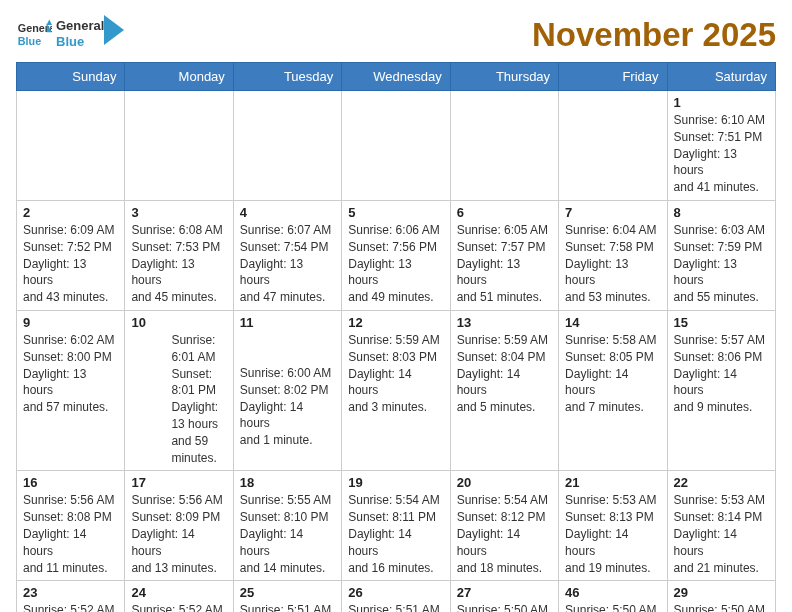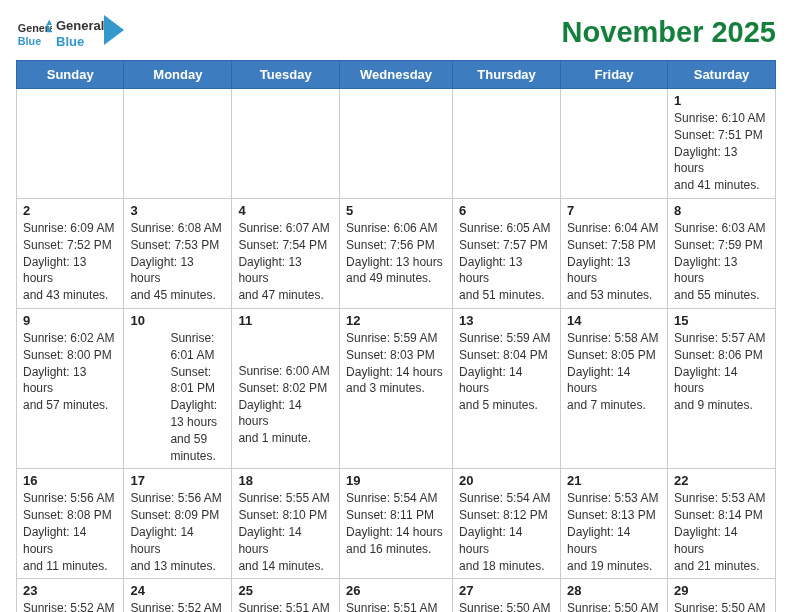"November 2025" .month-title { color: #15803d -> #a16207; font-size: 29px -> 33px }
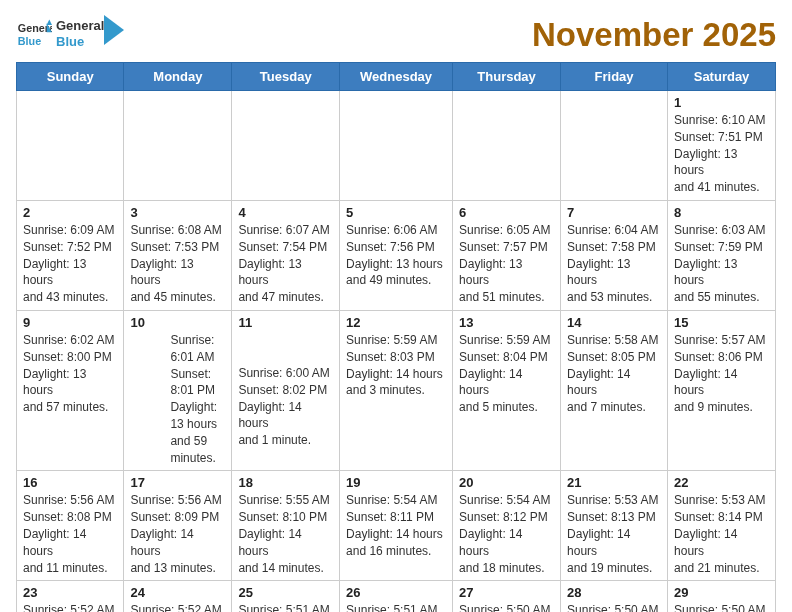"Sunday" .calendar th { font-weight: bold -> normal; padding: 6px 20px -> 6px 8px; text-align: center -> right }
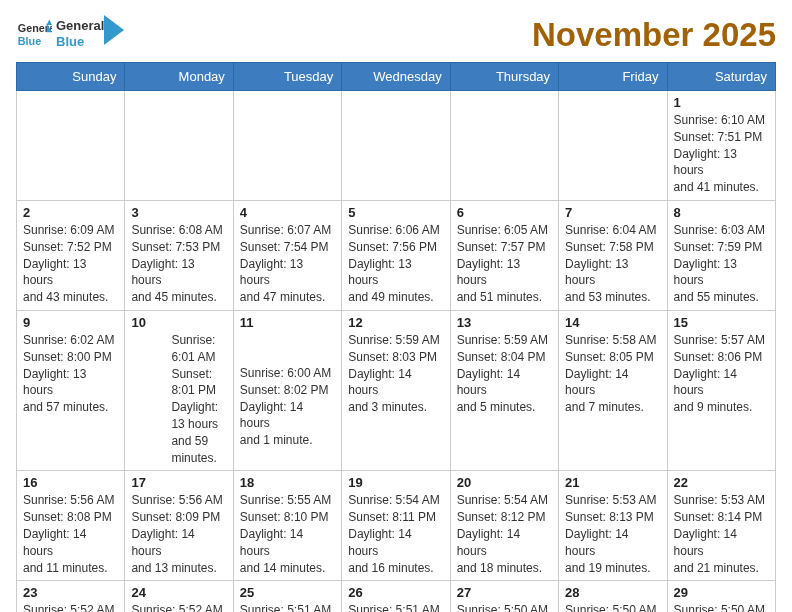"28" span.day-number { text: 28 -> 46 }
